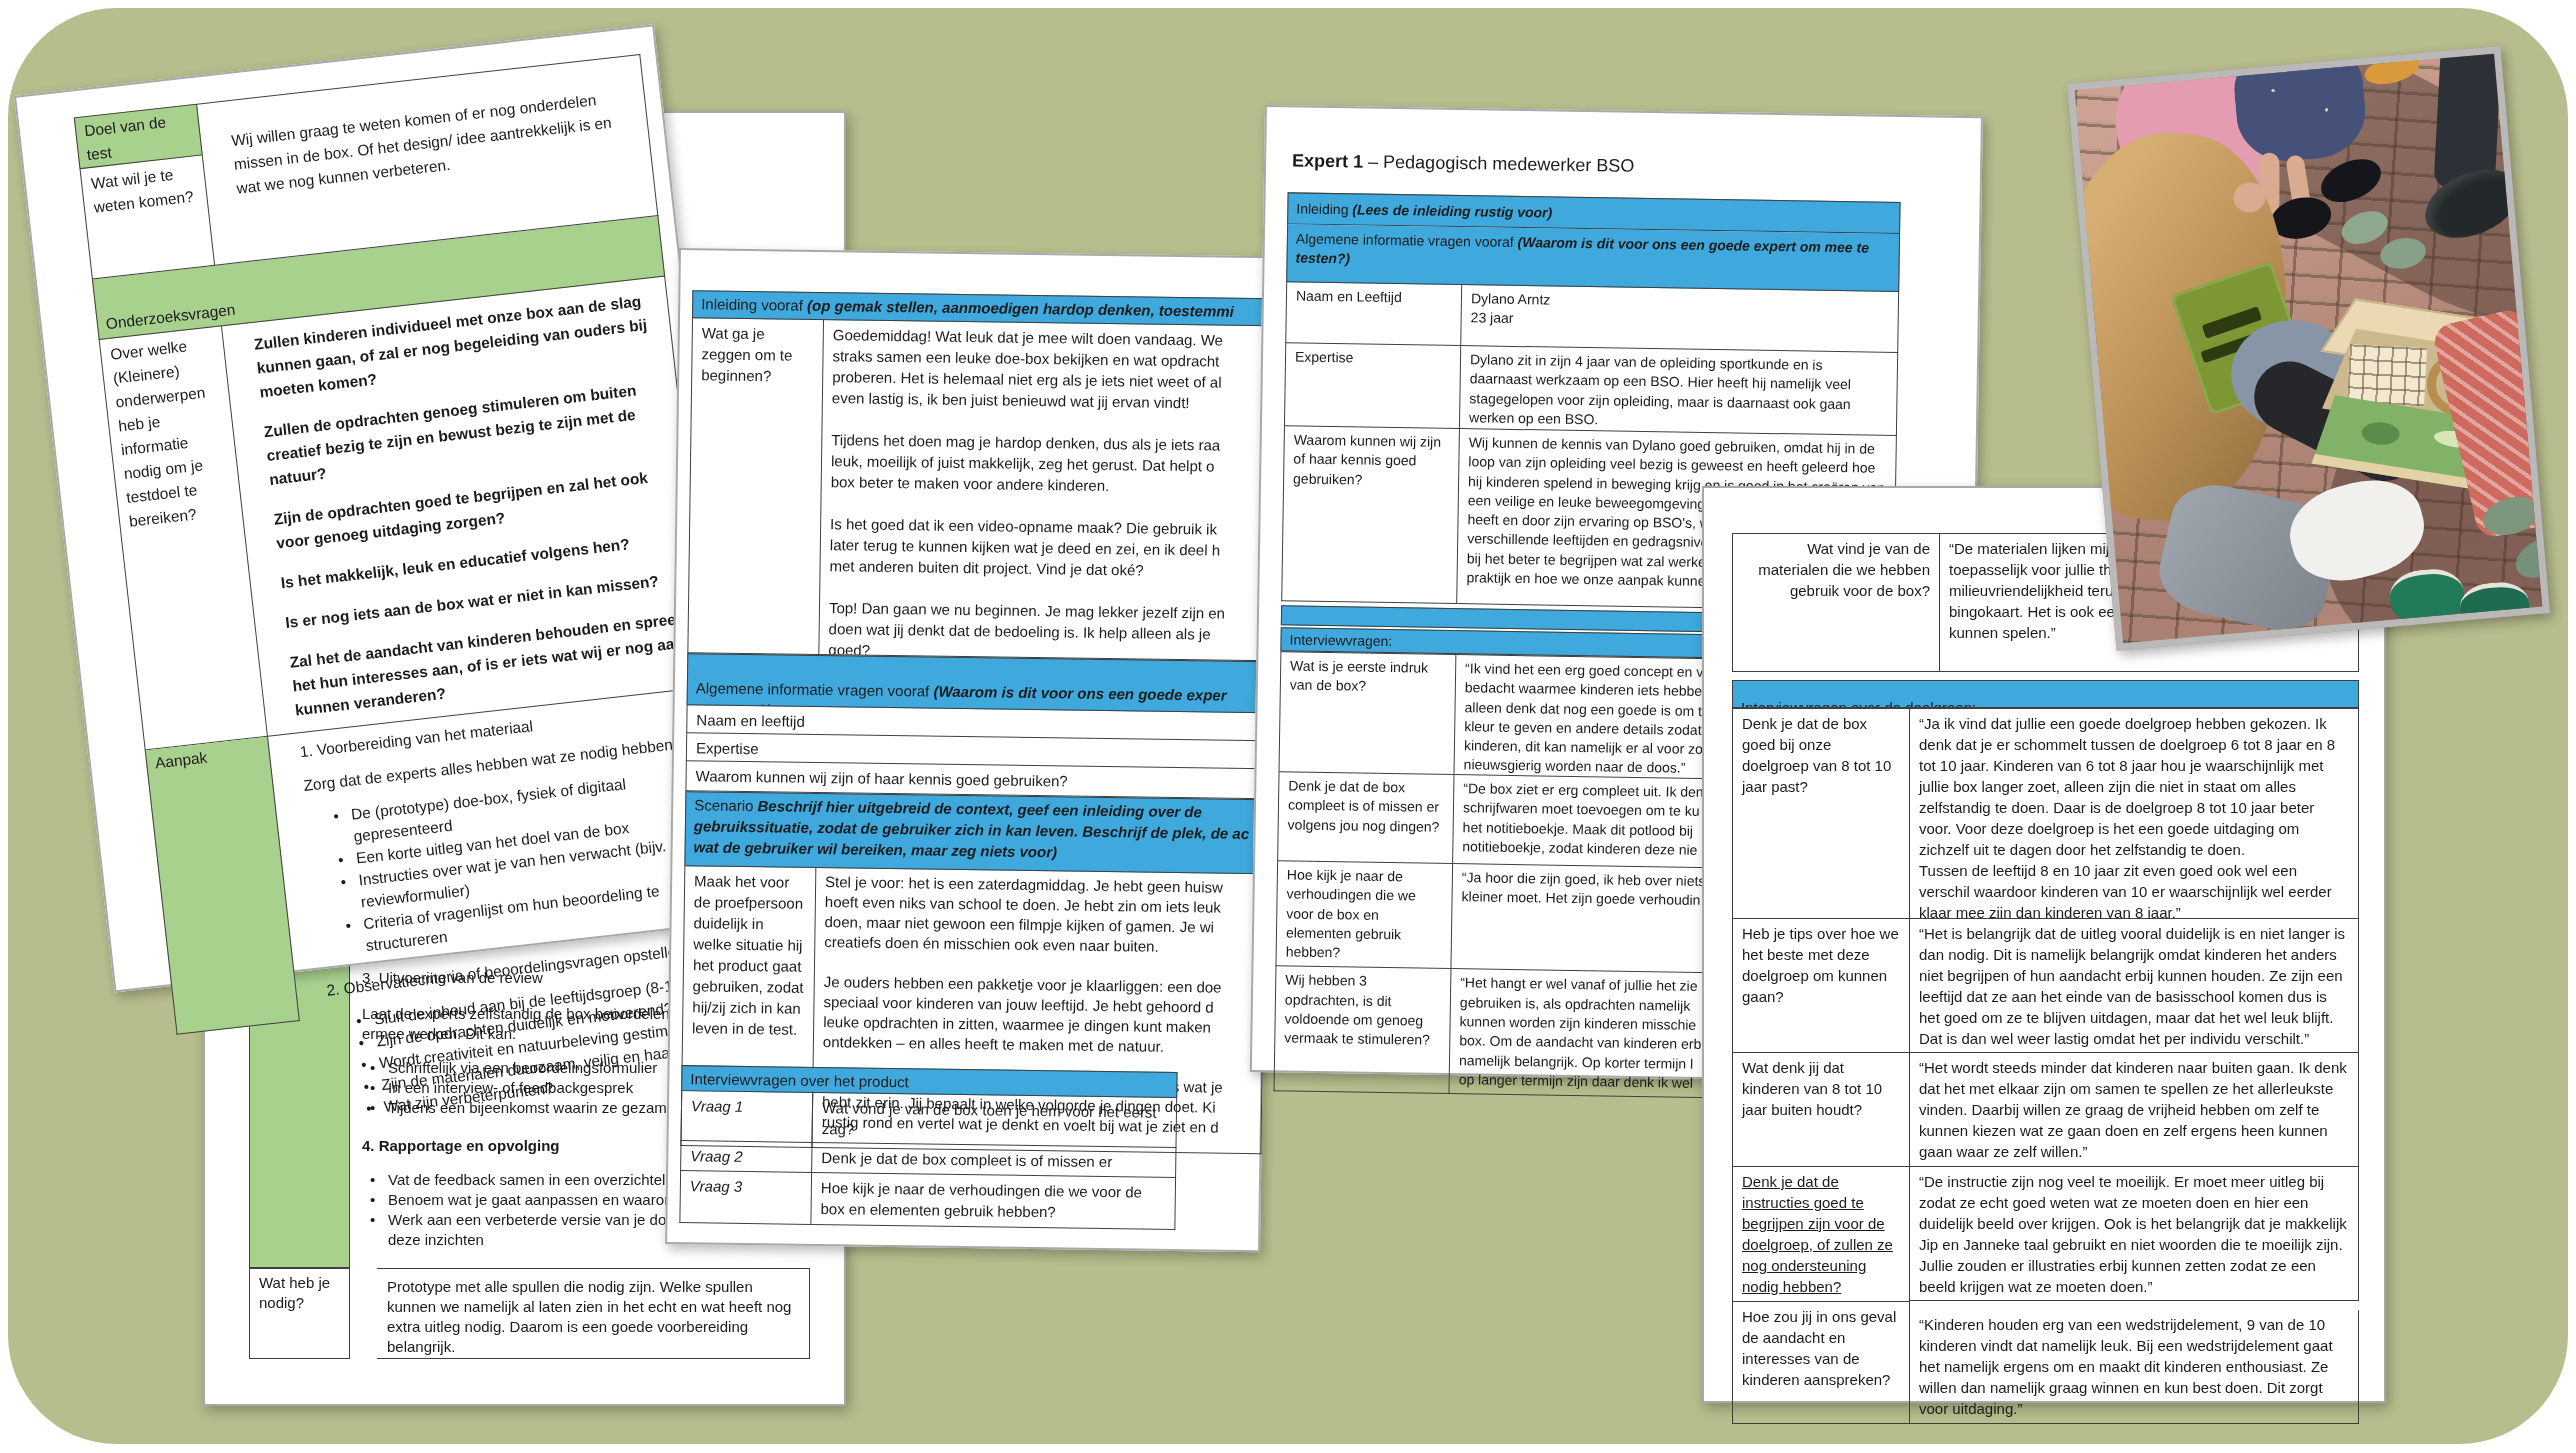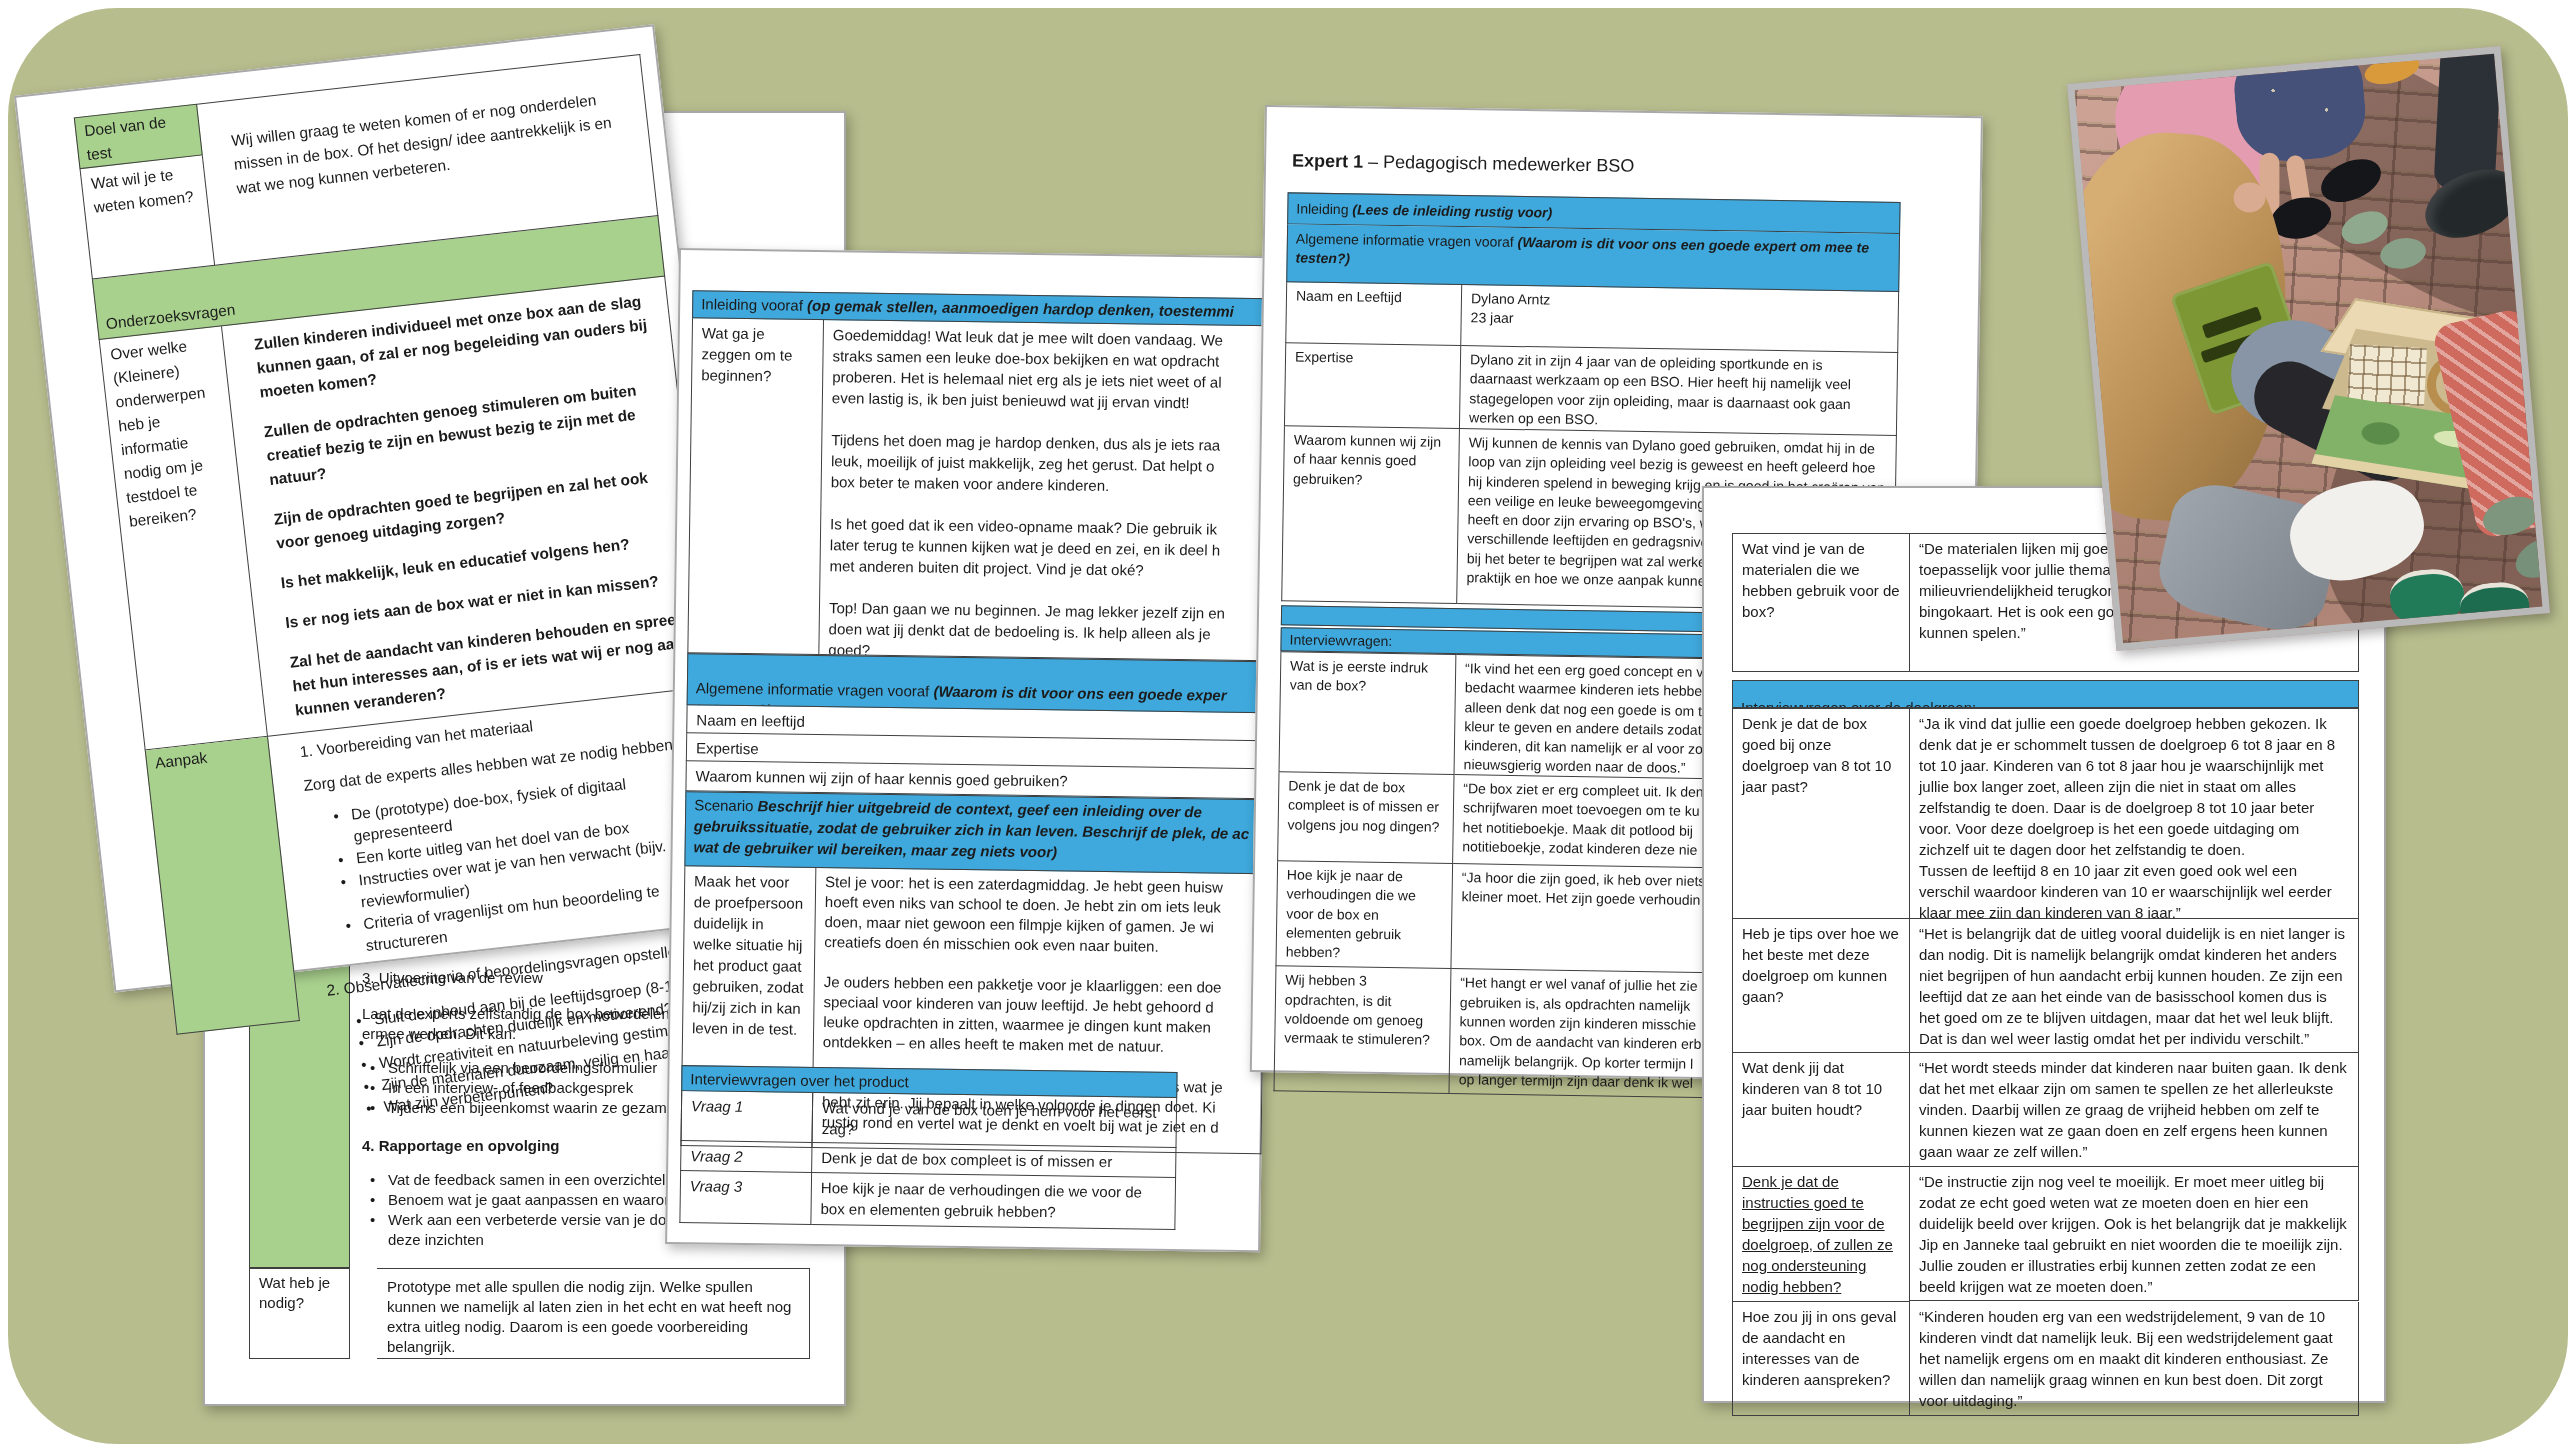"Wat vind je van de" div.cell { text-align: none -> right; width: 178px -> 208px }
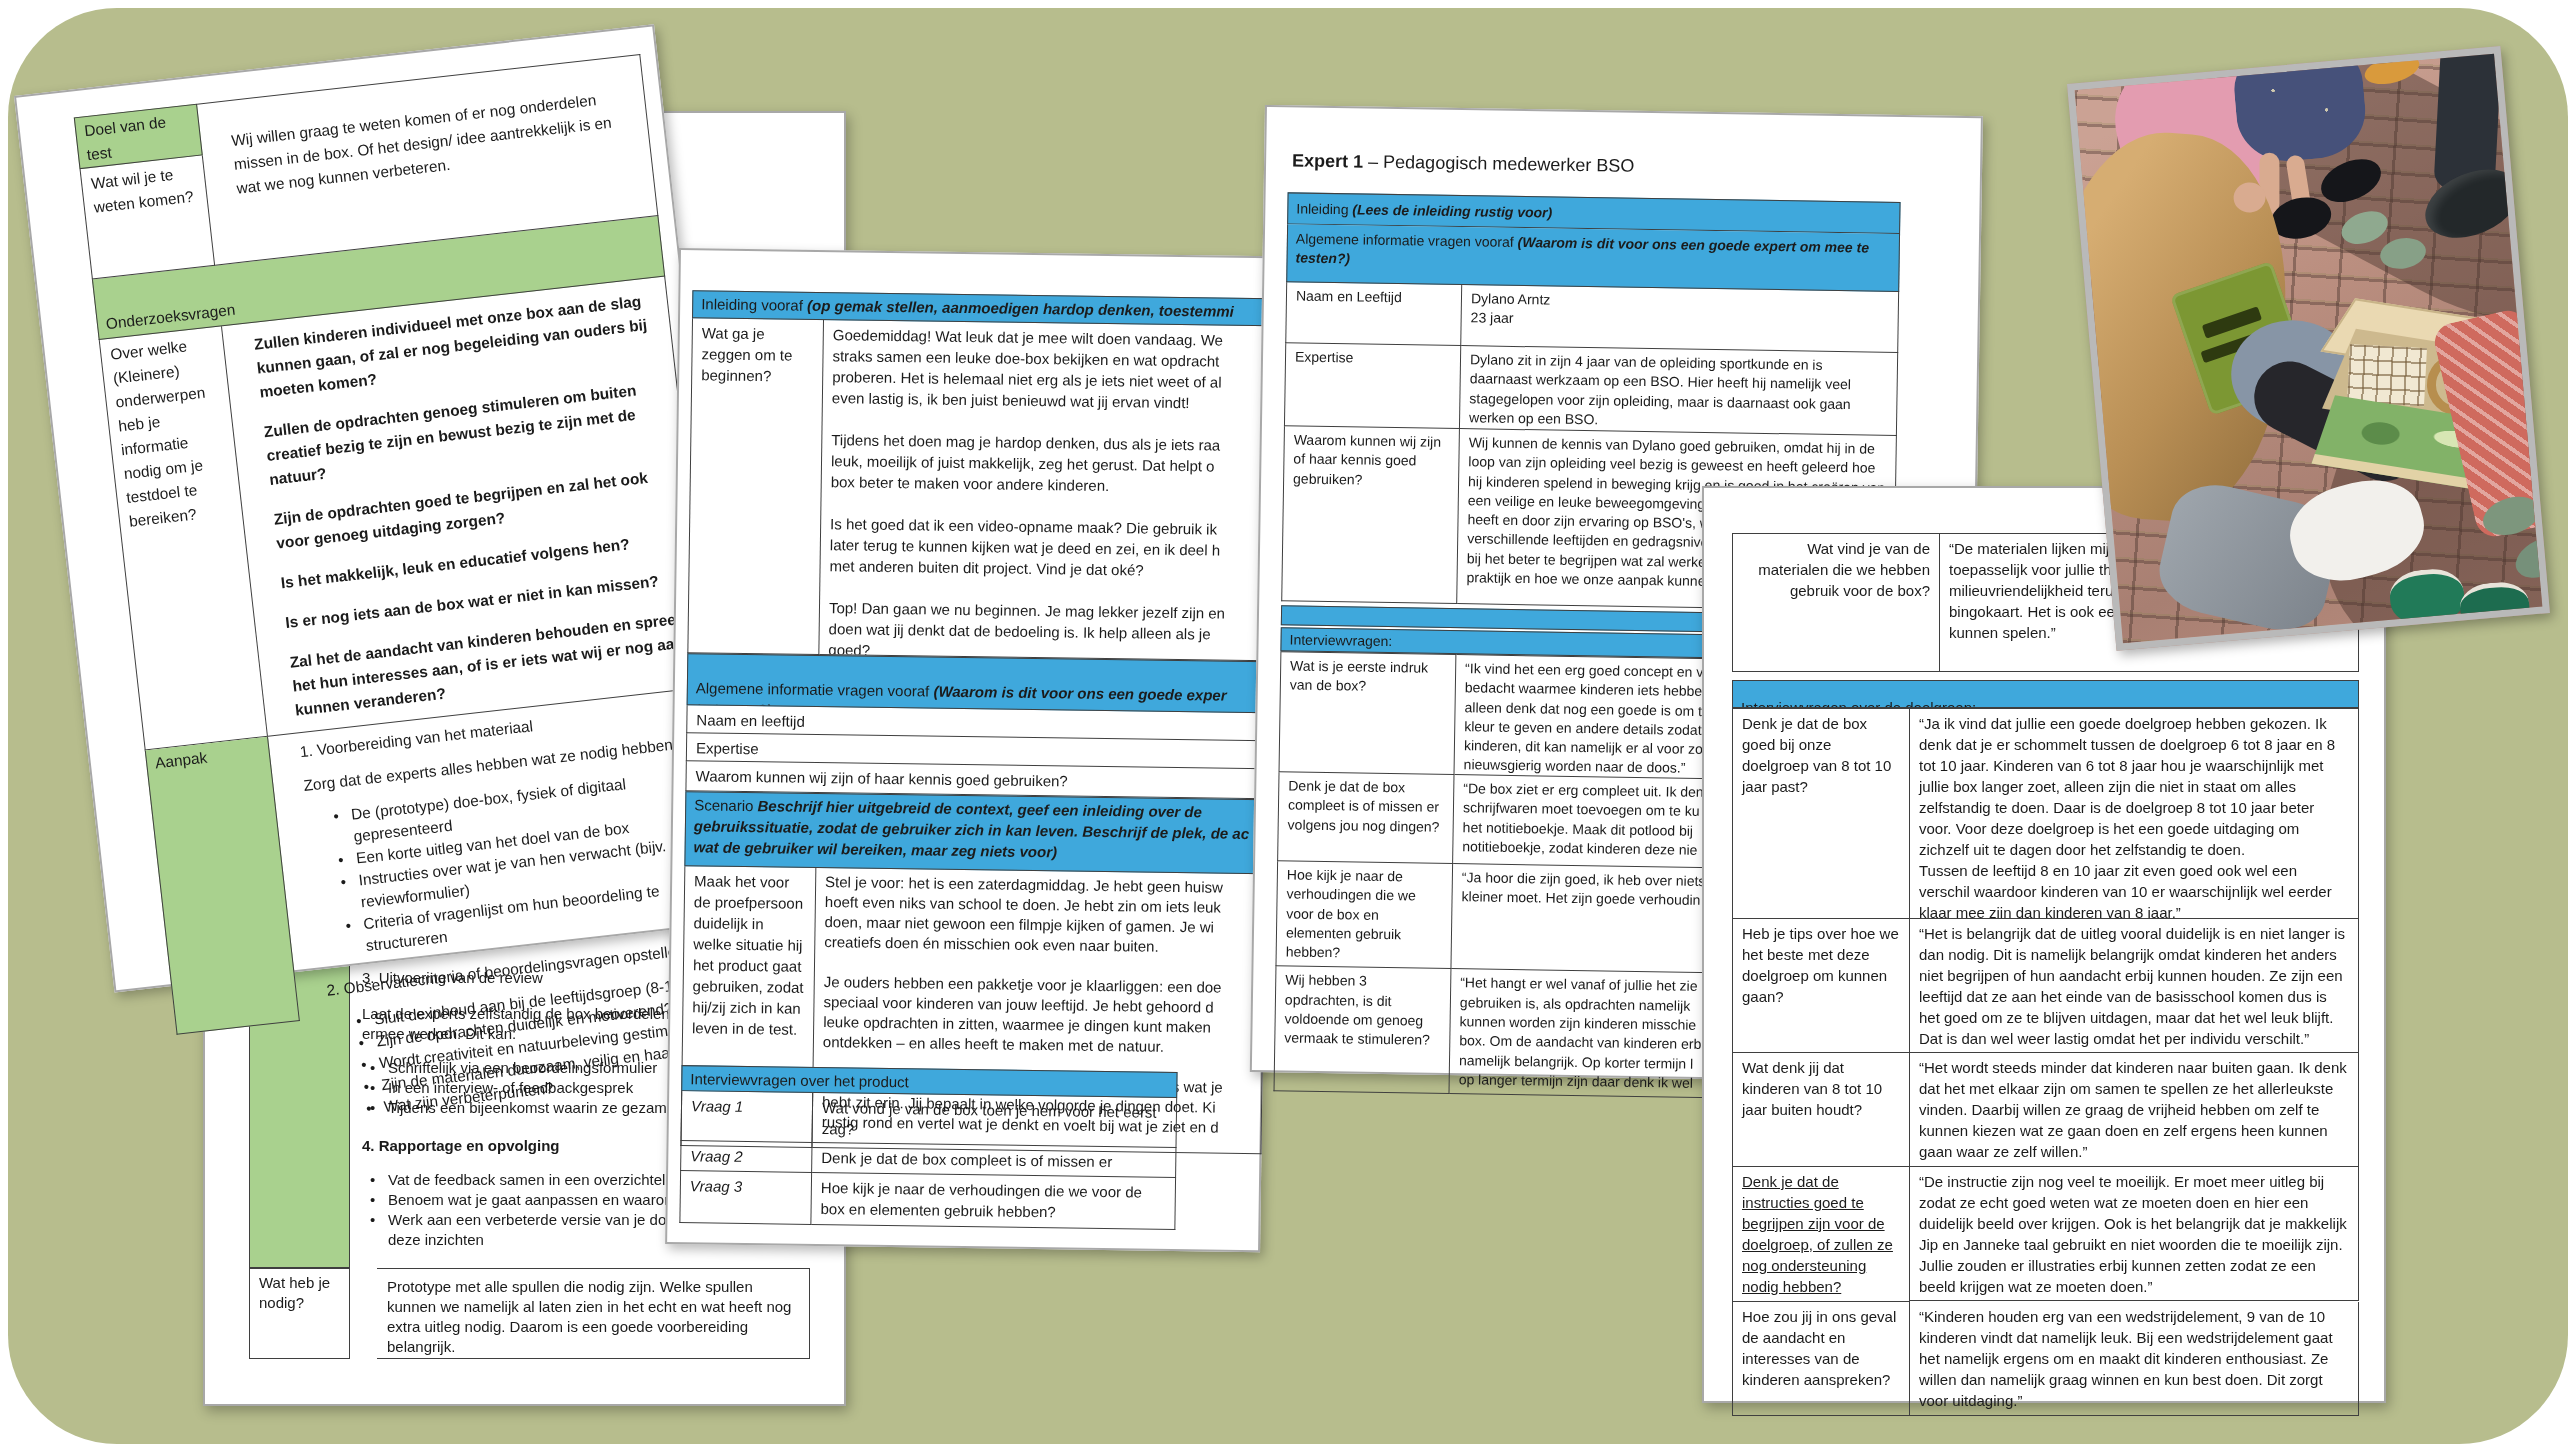"“Kinderen houden erg van een" div.cell { margin-top: none -> 8px }
